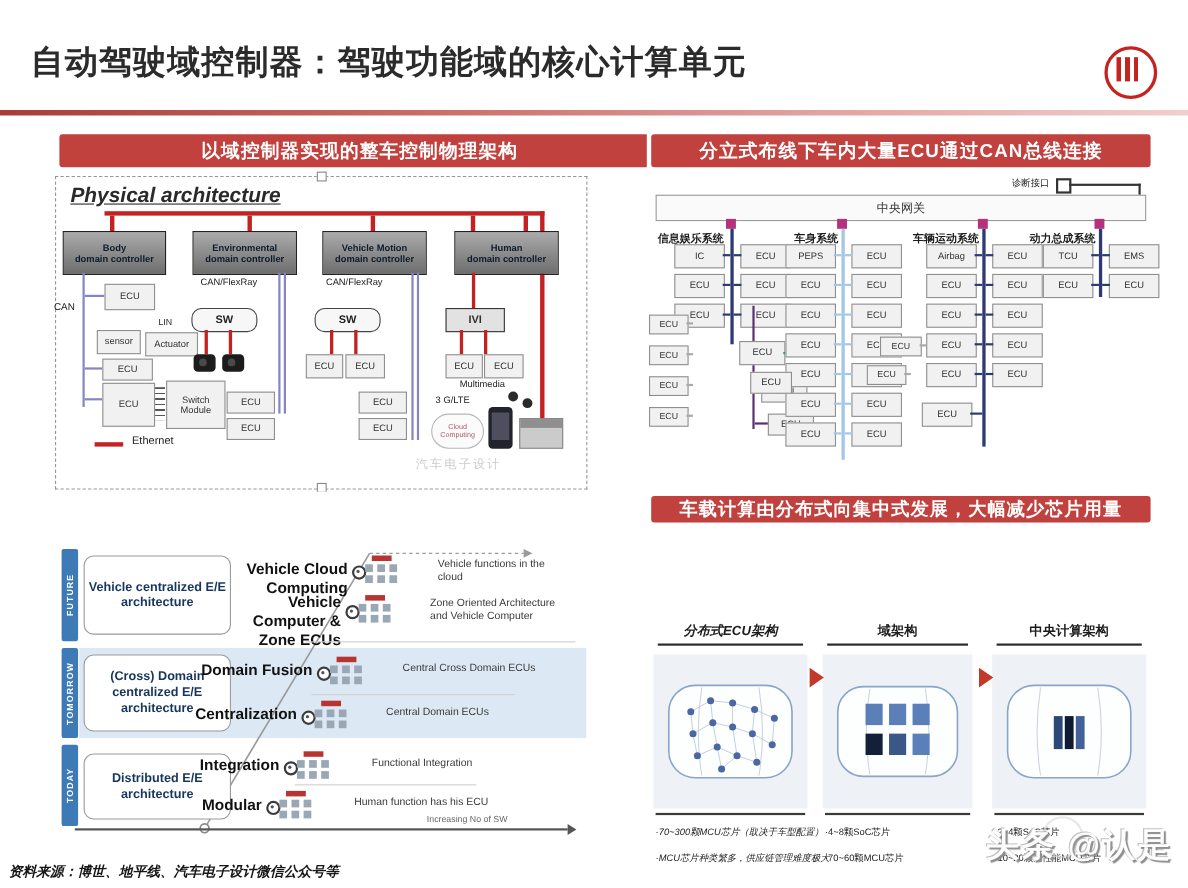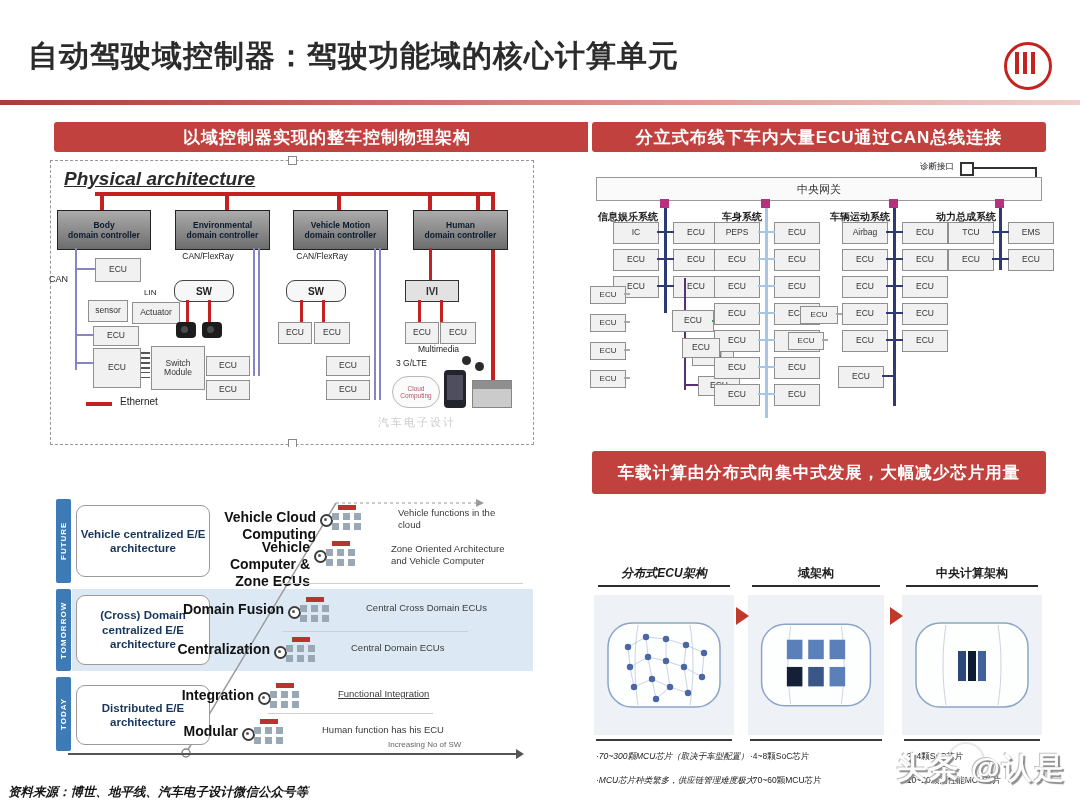"车载计算由分布式向集中式发展，大幅减少芯片用量" div.banner { height: 43px -> 24px }
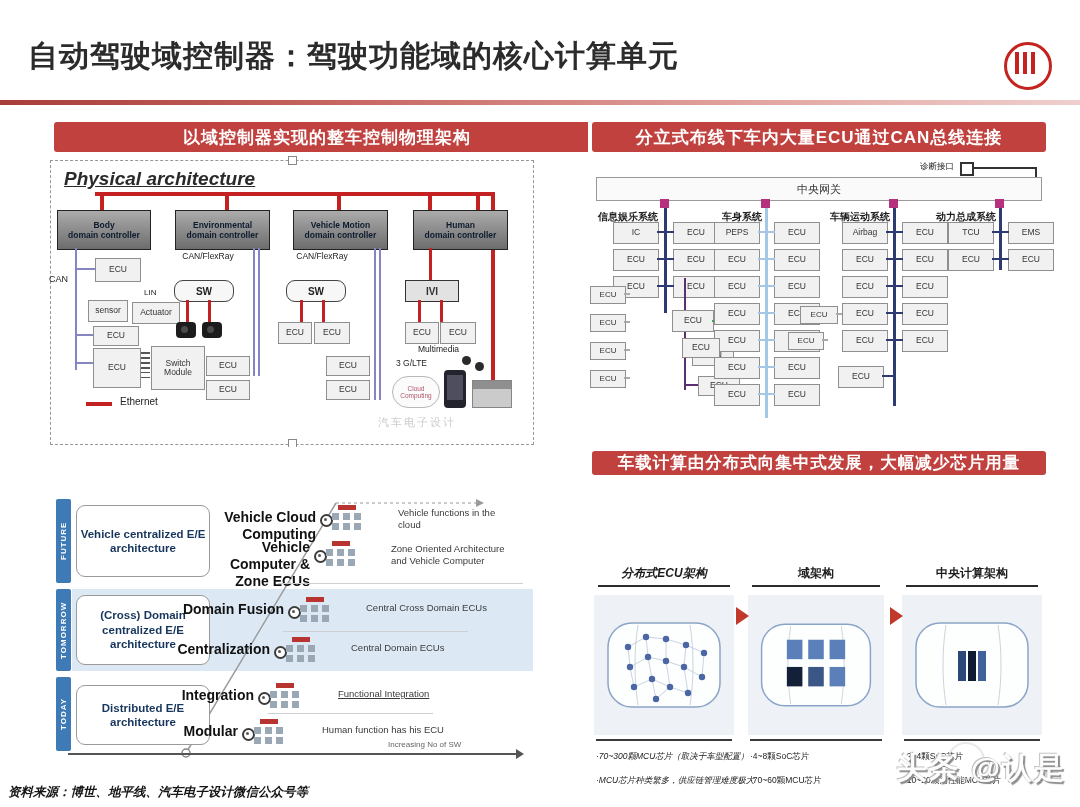"Functional Integration" div.stage-desc { text-decoration: underline -> none }
